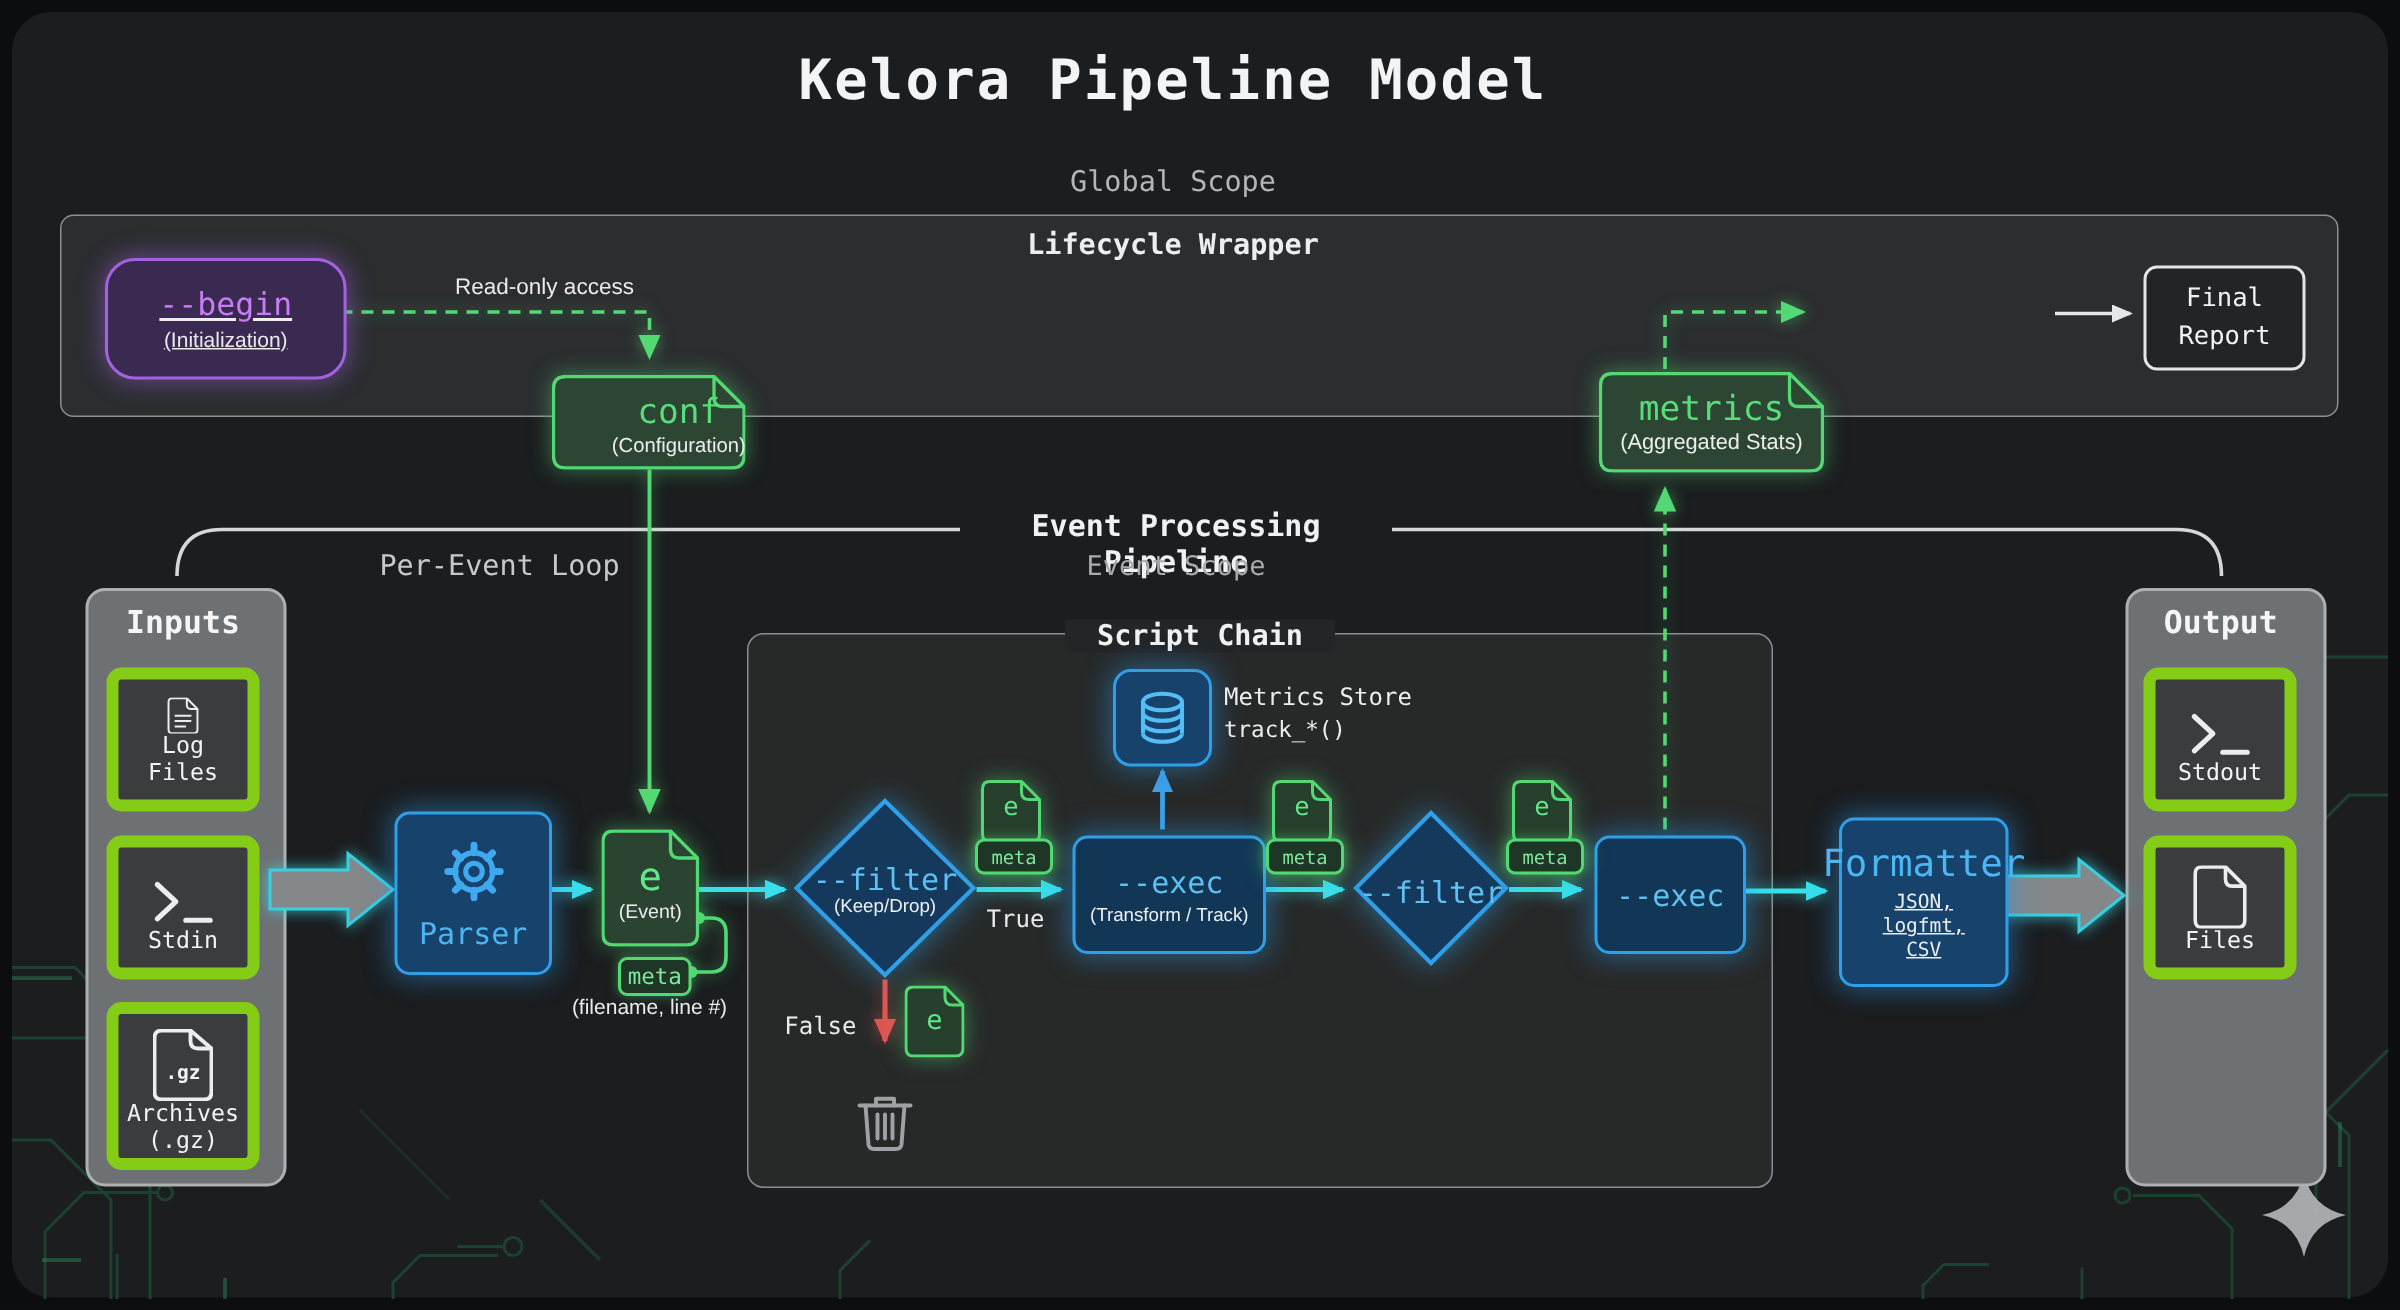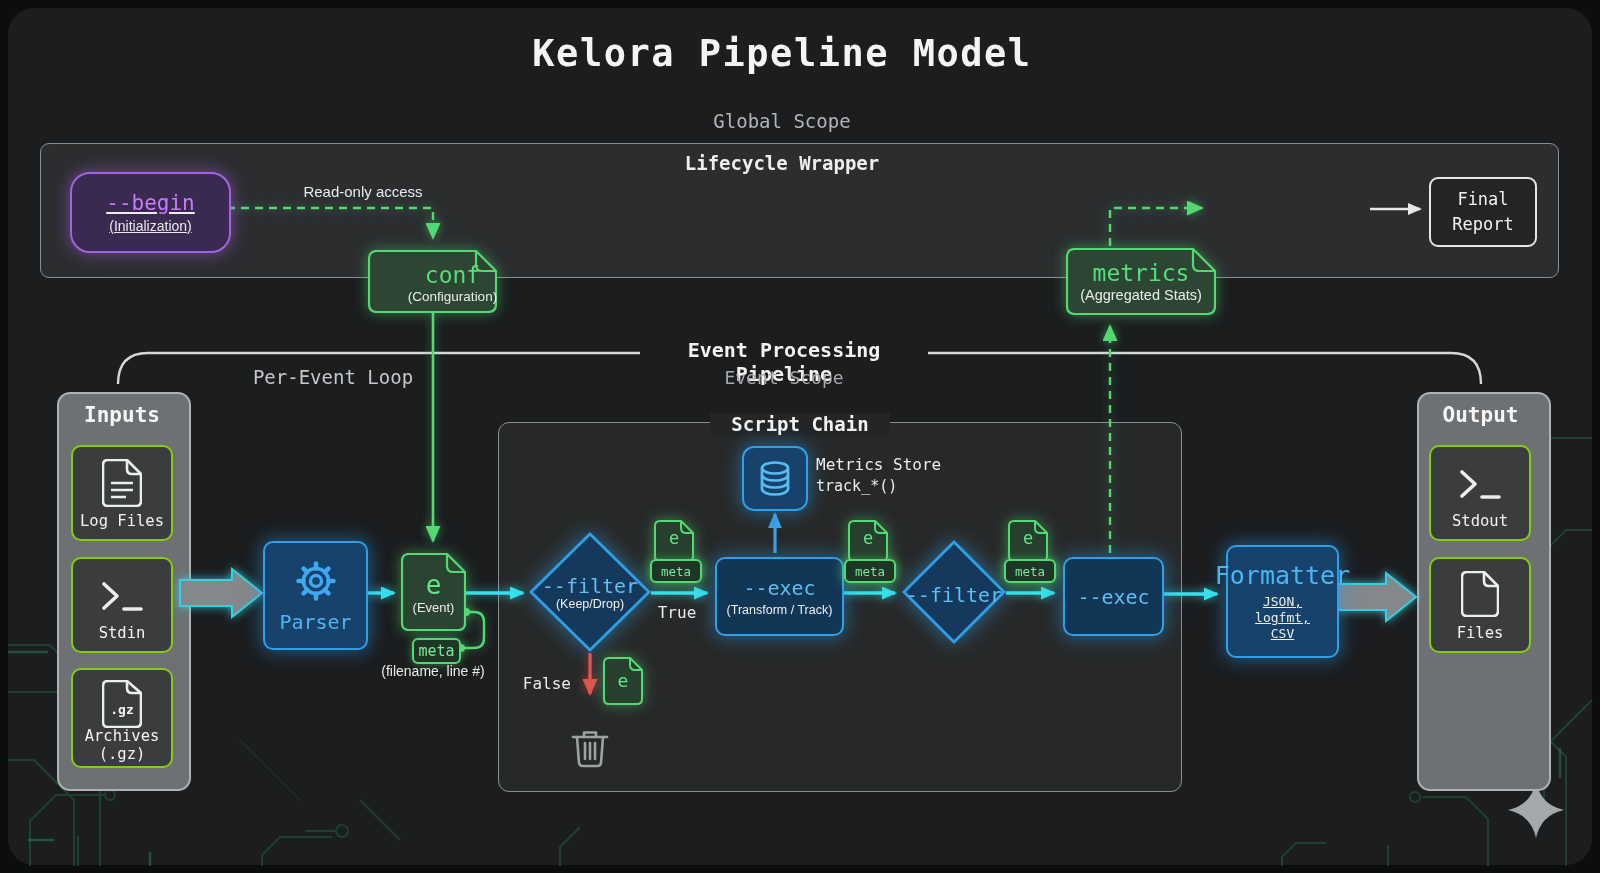"Log Files" .io-item { border: 2px solid #84cc16 -> 8px solid #84cc16 }
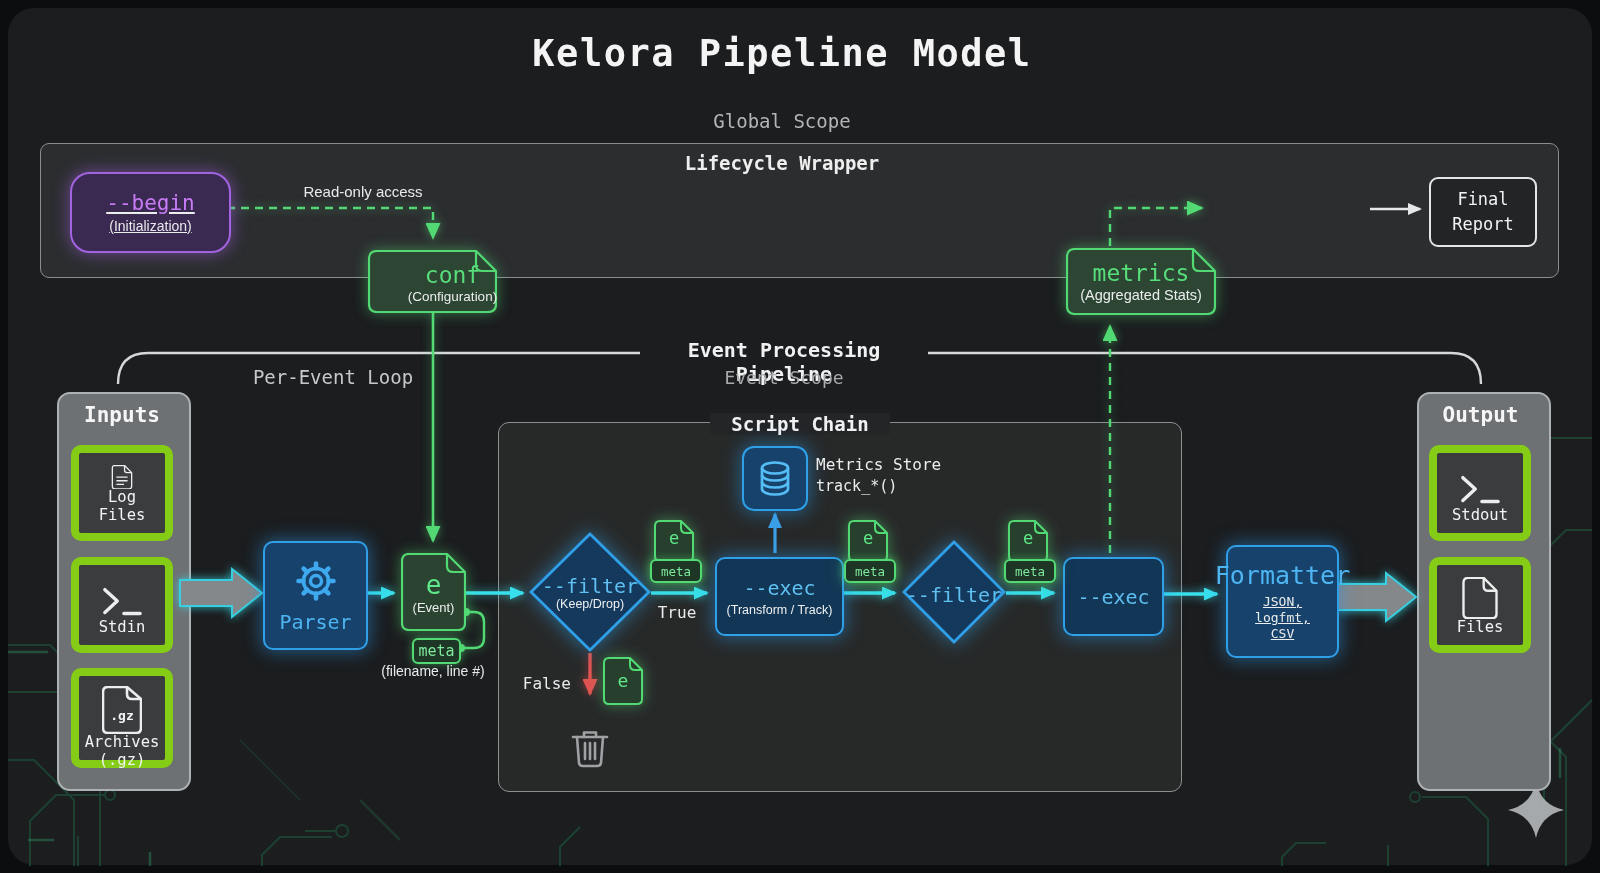".gz" div.abs { height: 100px -> 112px }
